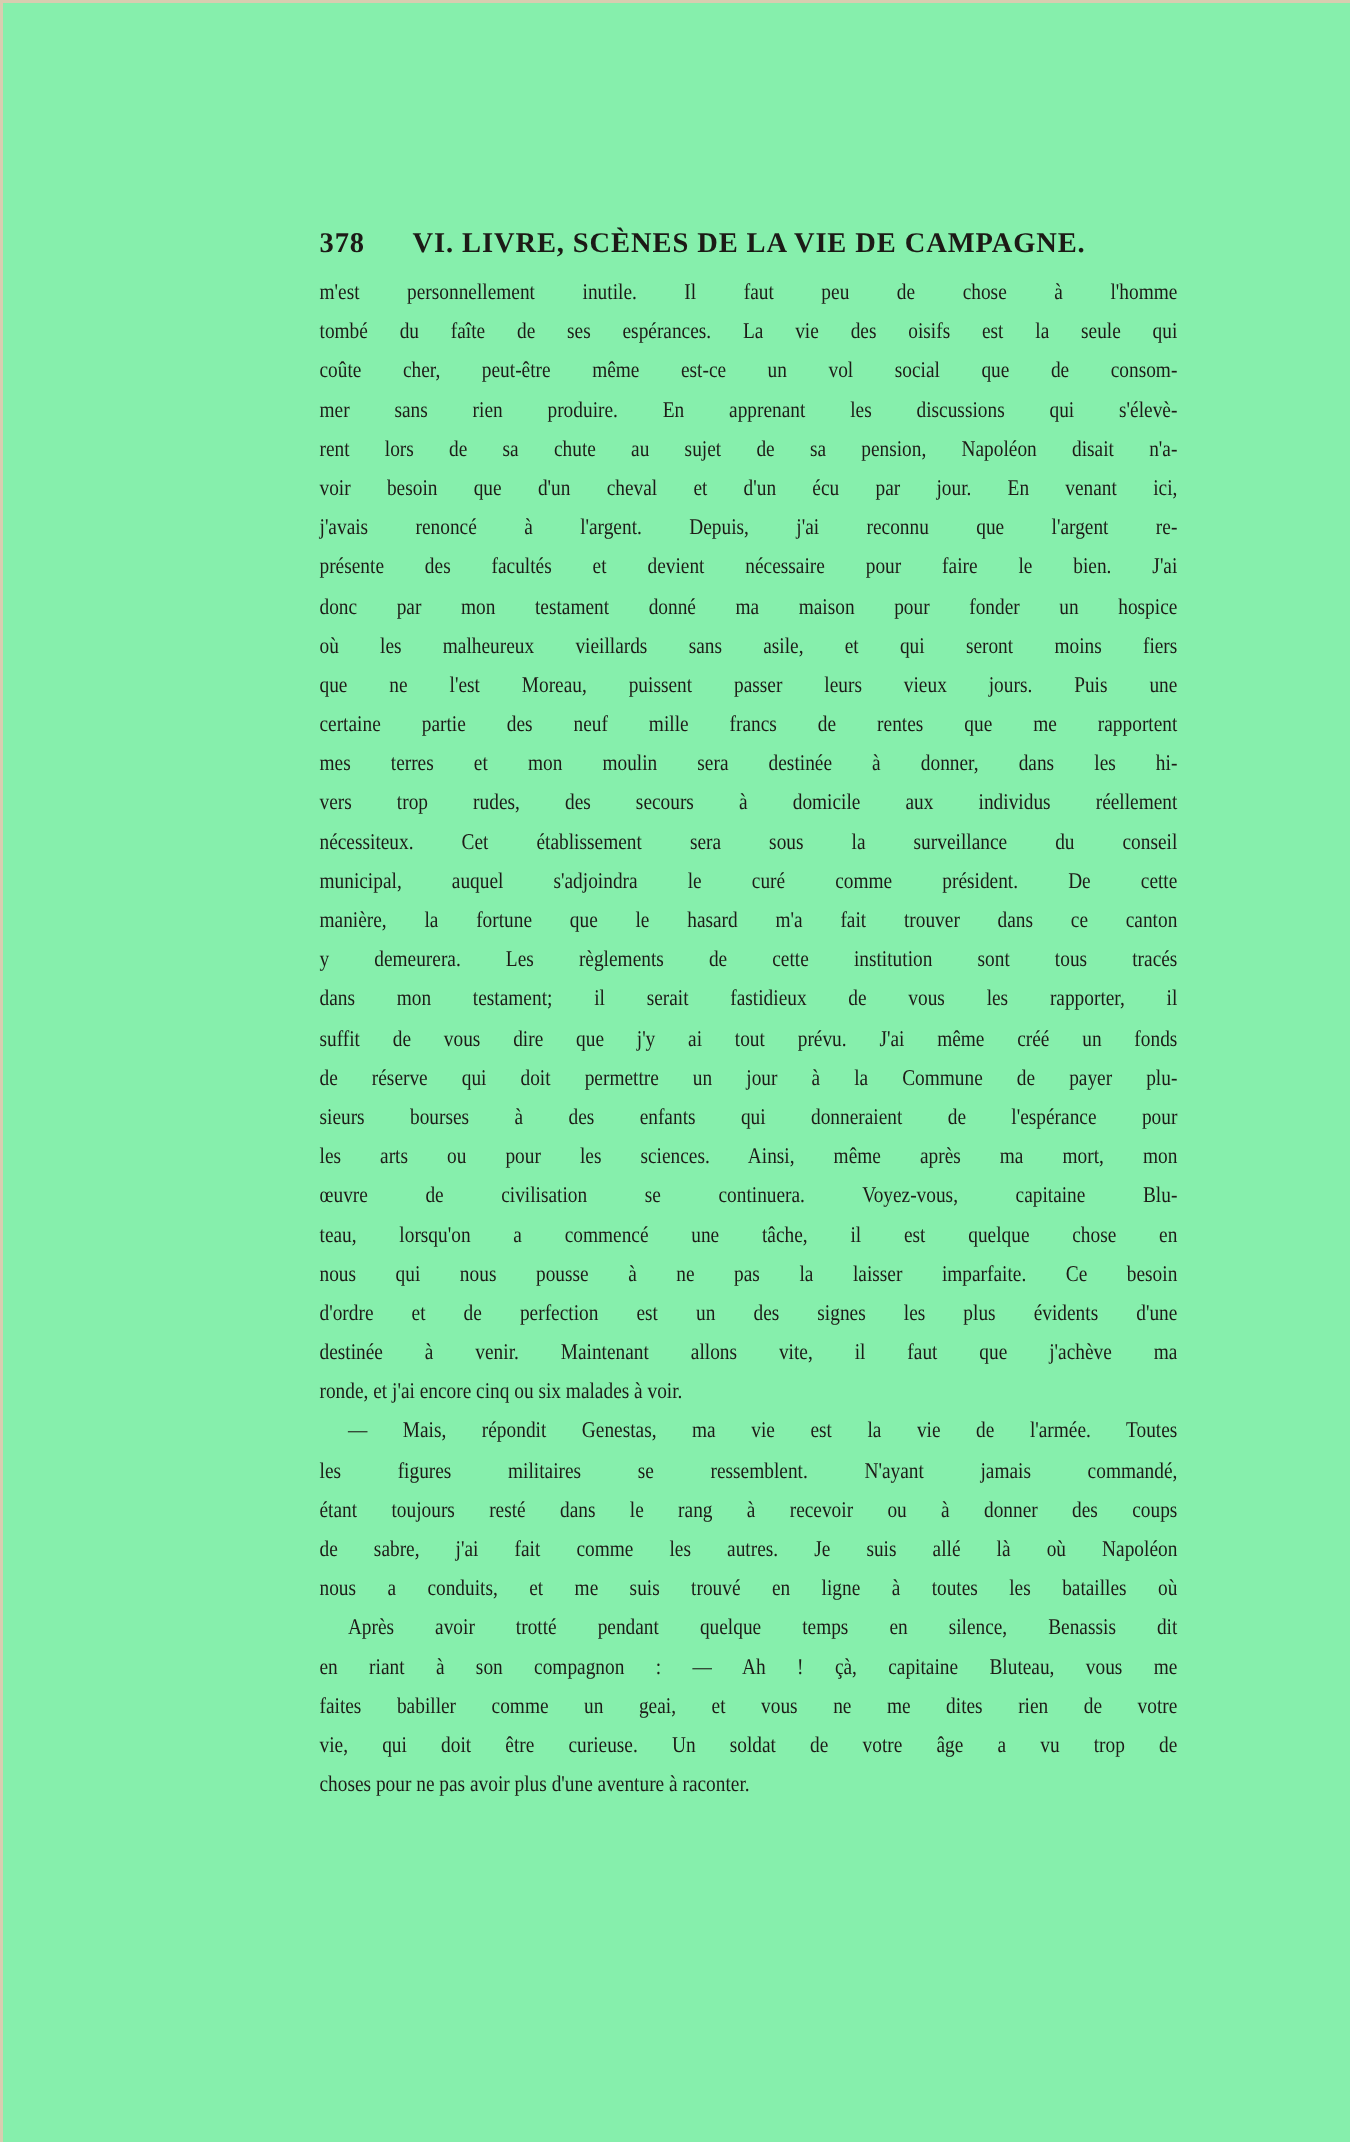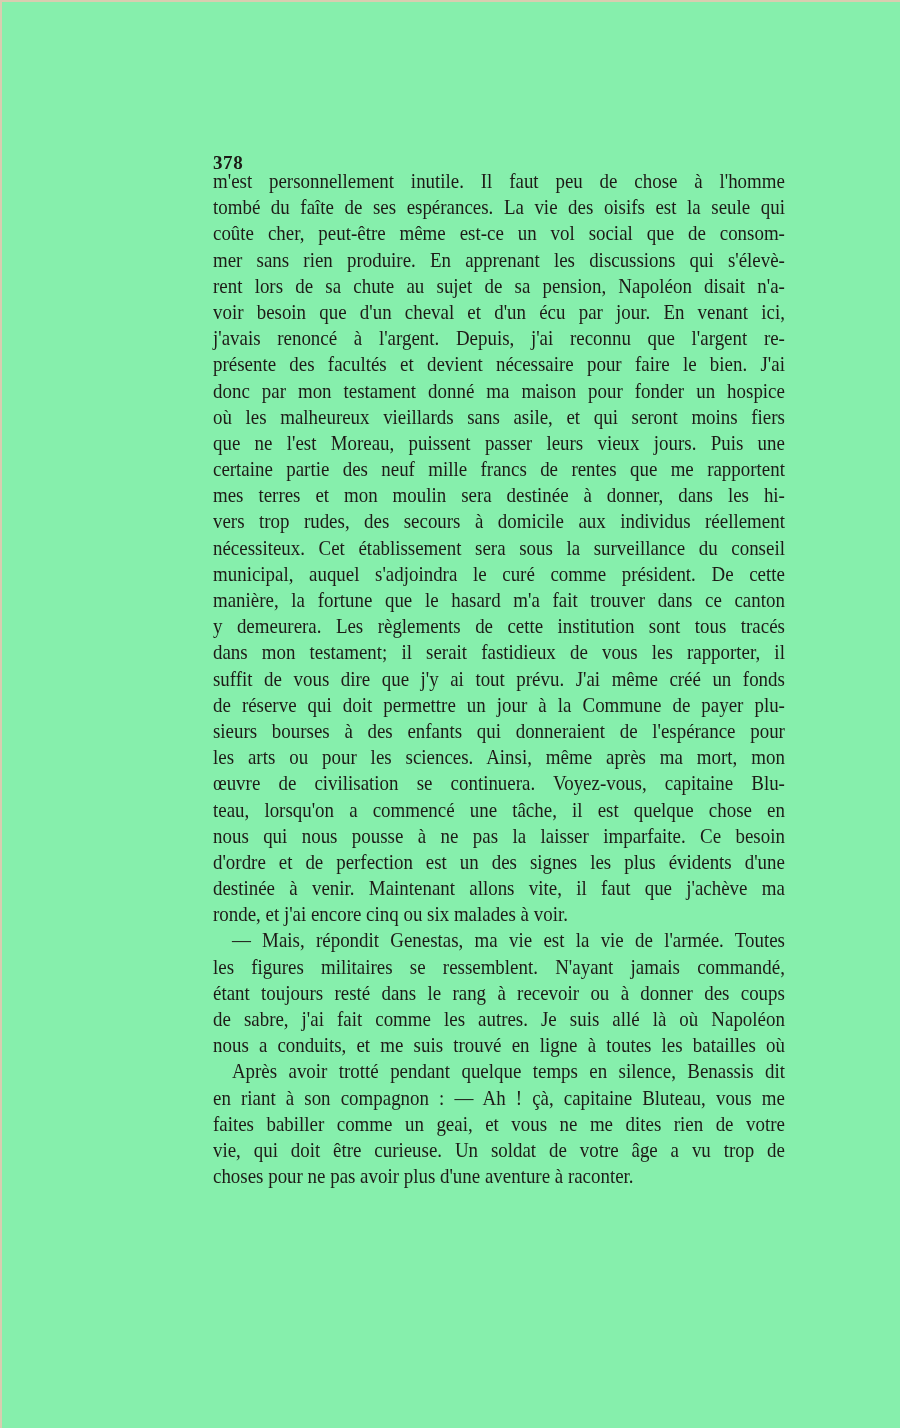"VI. LIVRE, SCÈNES DE LA" span.running-title { html: none -> <span>VI. LIVRE, SCÈNES DE LA VIE DE CAMPAGNE.</span> }
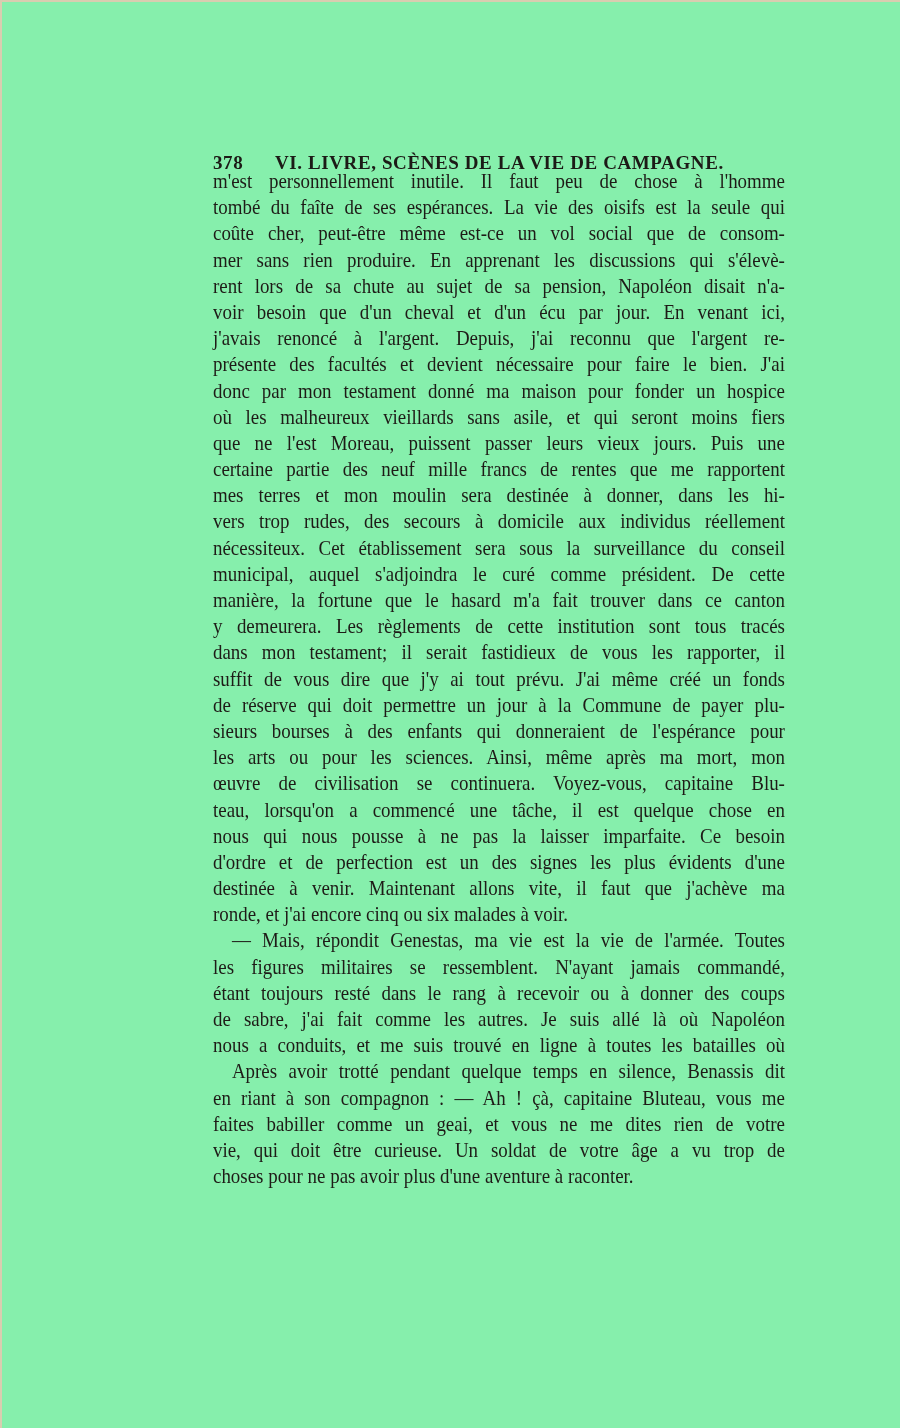"m'est personnellement inutile. Il faut" .body-text { font-size: 22px -> 15px; top: 168px -> 182px }
